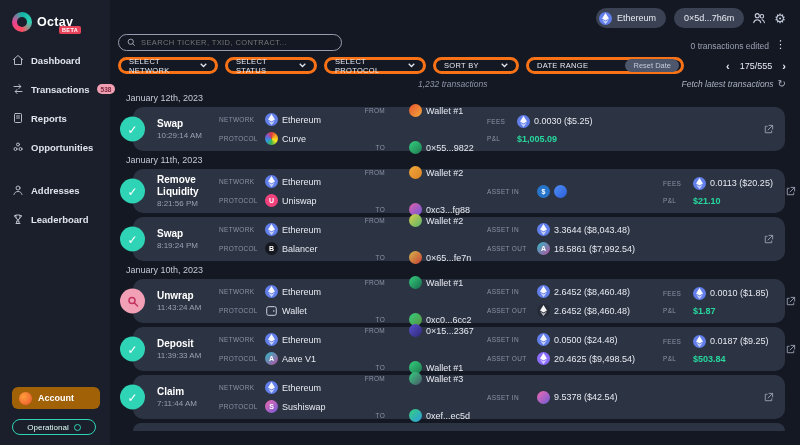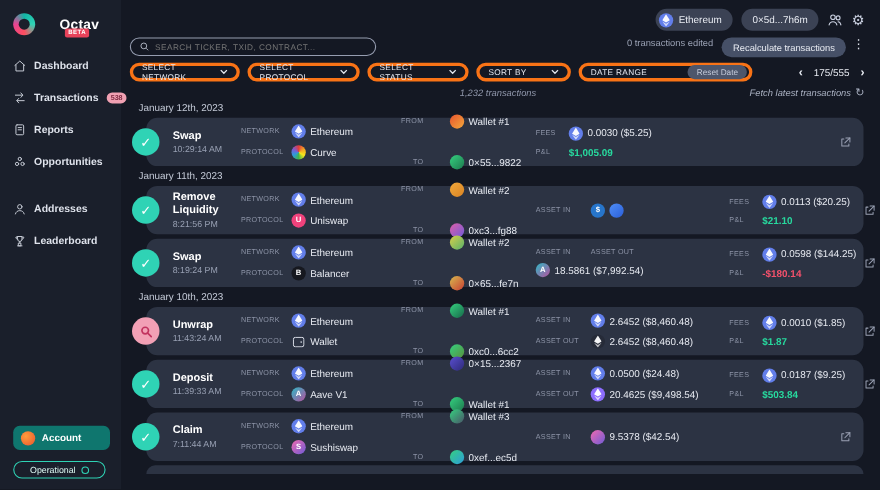"Octav" .brand { gap: 22px -> 5px }
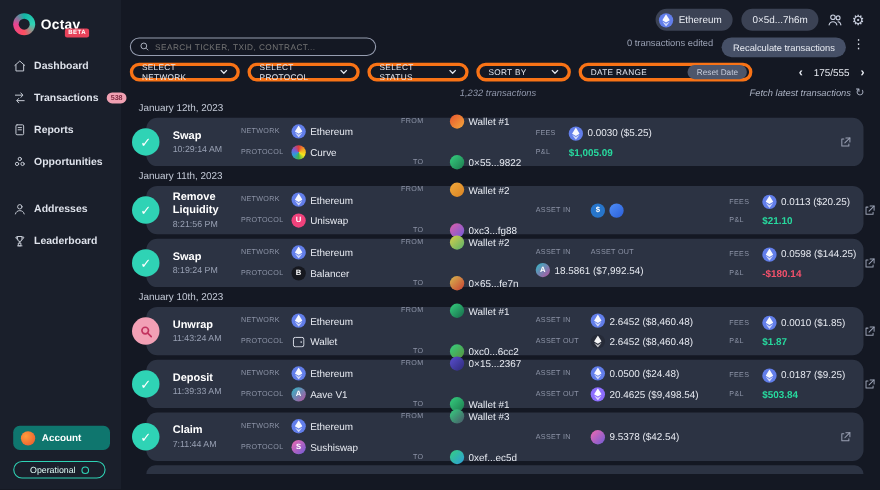"SEARCH TICKER, TXID, CONTRACT..." .search-row { align-items: flex-start -> flex-end }
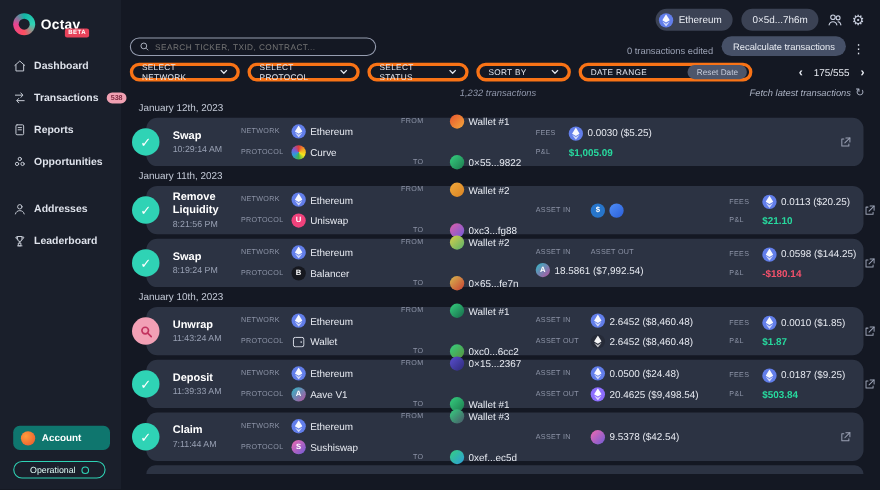"Recalculate transactions" button.recalc { html: <button>Recalculate transactions</button> -> none }
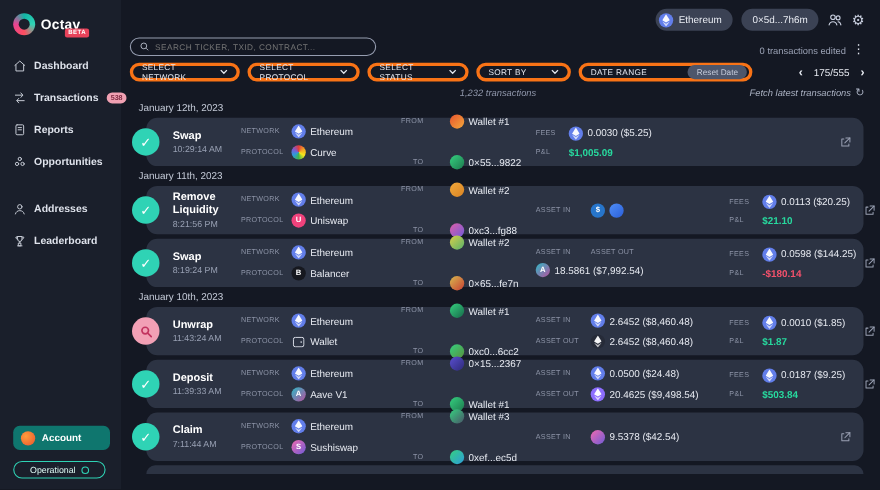"SELECT PROTOCOL" div.pill { order: before "SELECT STATUS" -> after "SELECT STATUS" }
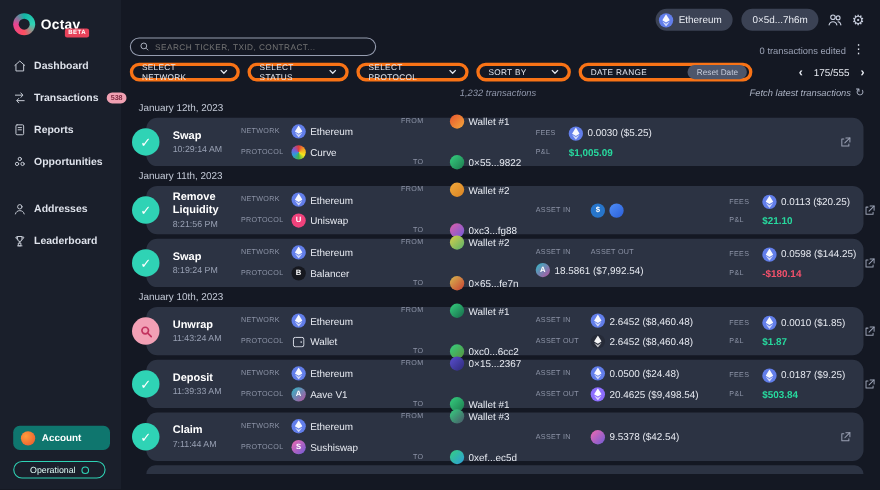"3.3644 ($8,043.48)" span.val { html: none -> <span> <span> <svg> <path></path> <path></path> </svg> </span> <span>3.3644 ($8,043.48)</span> </span> }
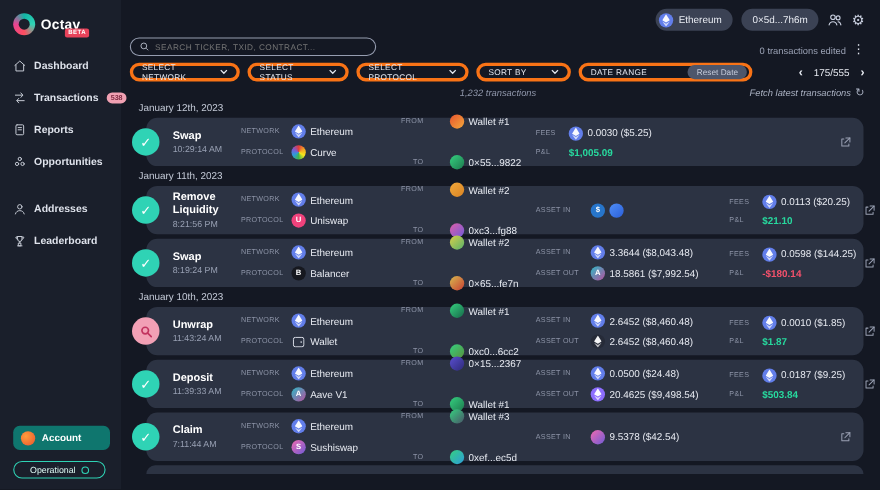"0.0598 ($144.25)" div.pair { html: <div> <span>FEES</span> <span> <span> <svg> <path></path> <path></path> </svg> </span> <span>0.0598 ($144.25)</span> </span> <span>P&amp;L</span> <span> <span>-$180.14</span> </span> </div> -> none }
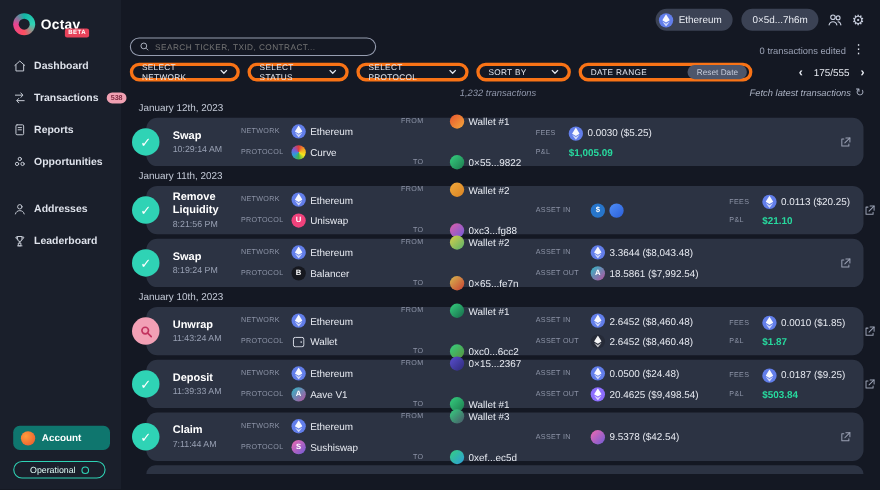"Account" .account-btn { background: #0f766e -> #a16207 }
